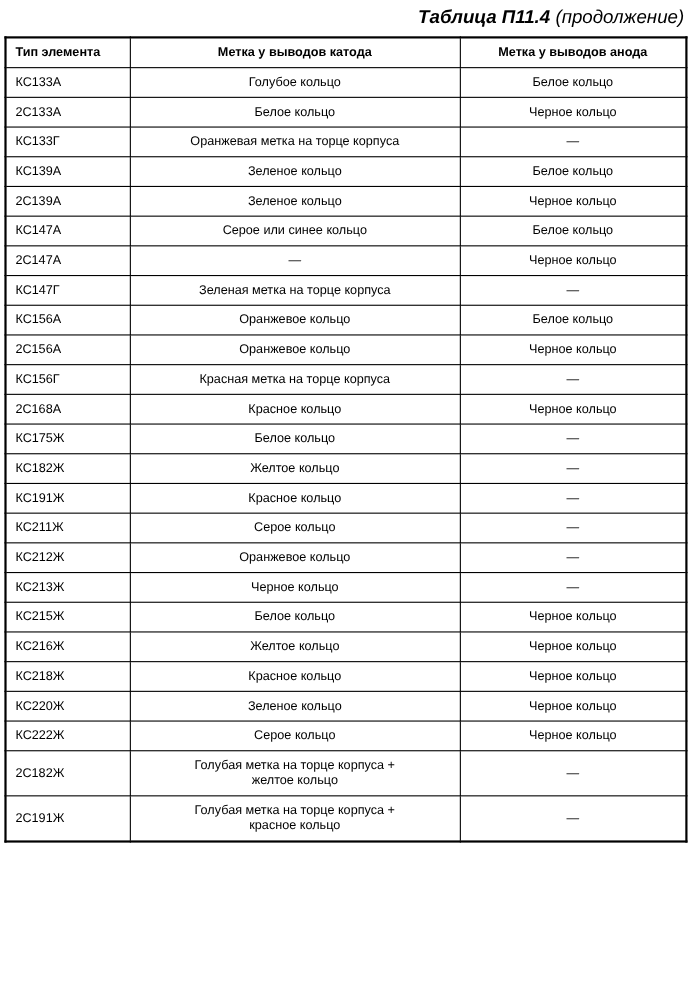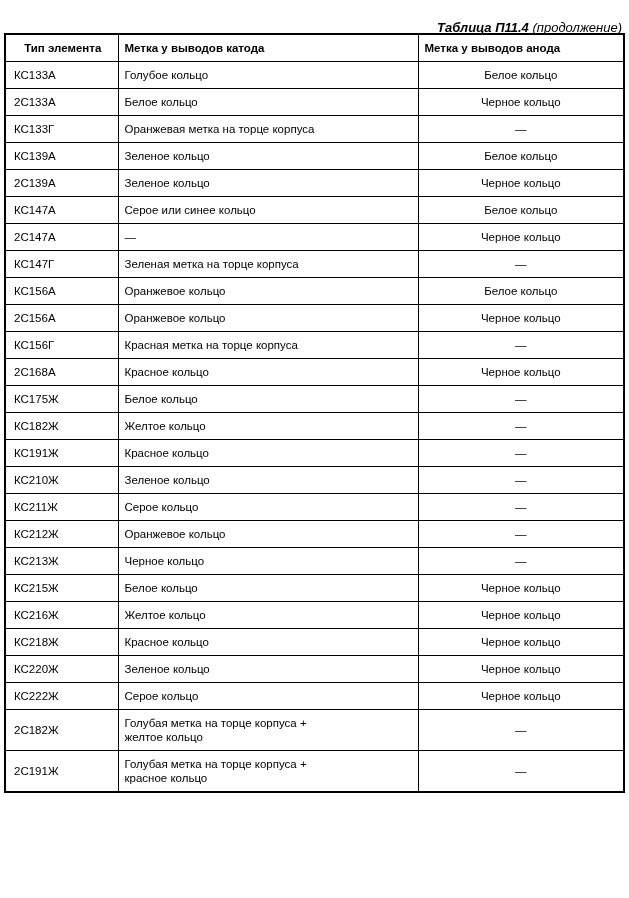"Таблица П11.4 (продолжение)" .caption { font-size: 13px -> 17px; top: 20px -> 6px }
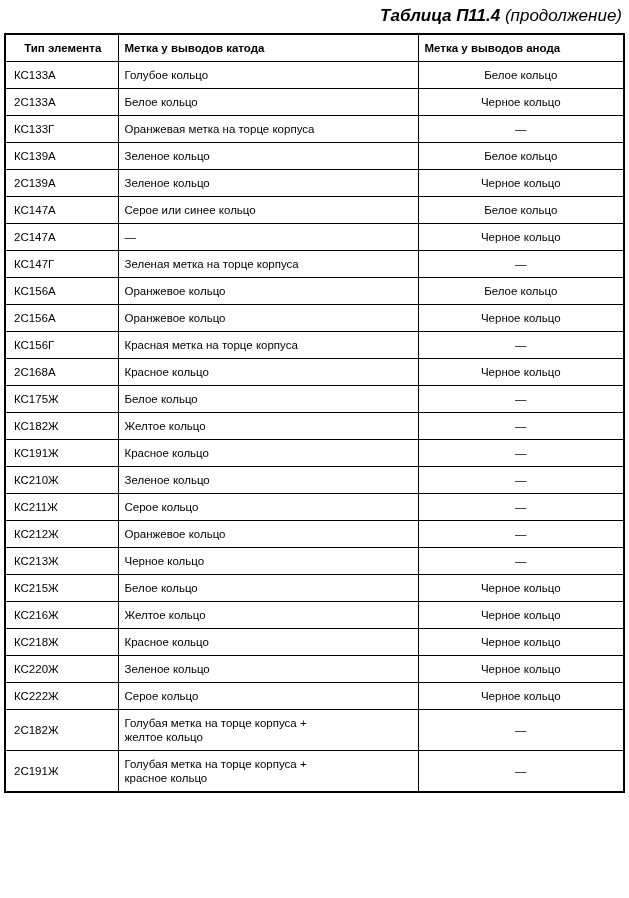"Тип элемента" .marking-table th.col-type { text-align: center -> left }
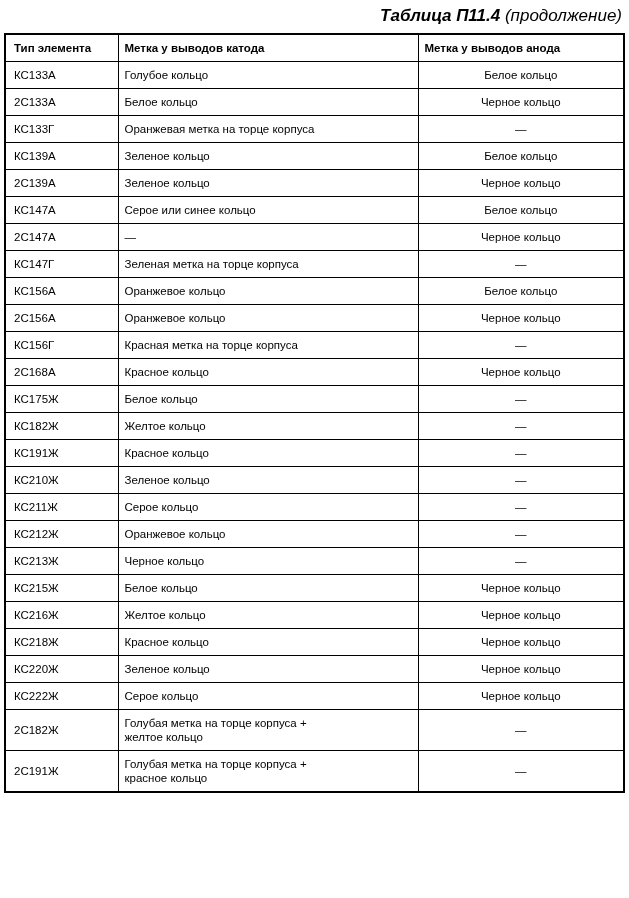"Метка у выводов катода" .marking-table th { text-align: left -> center }
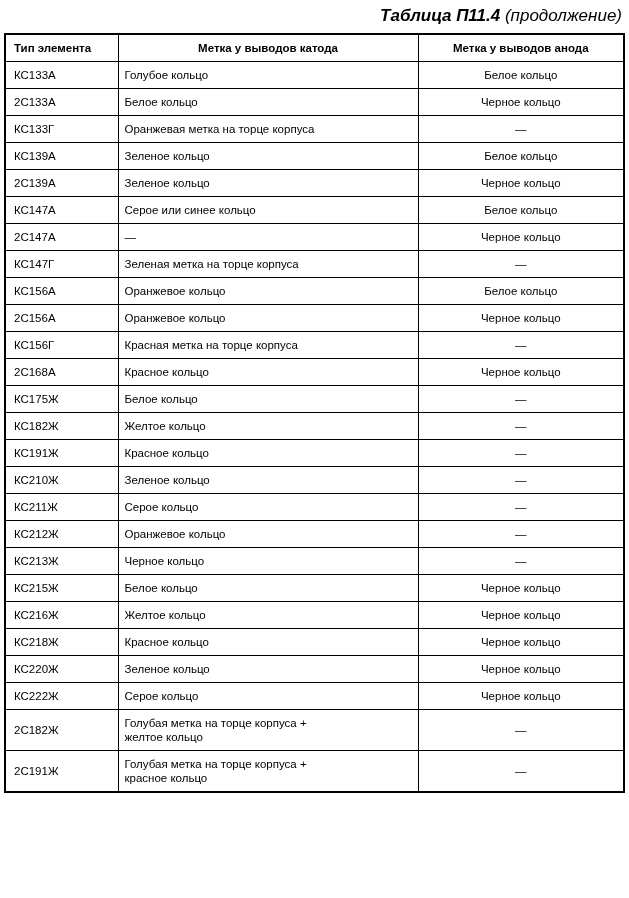"Голубое кольцо" .marking-table td.cell-cathode { text-align: none -> center }
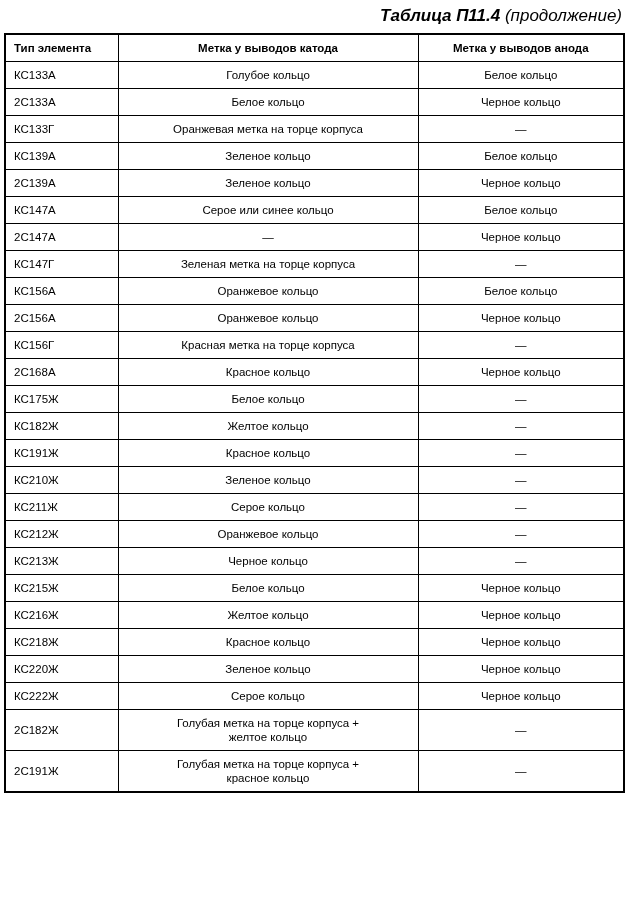"КС210Ж" tr { html: <tr> <td>КС210Ж</td> <td>Зеленое кольцо</td> <td>—</td> </tr> -> none }
